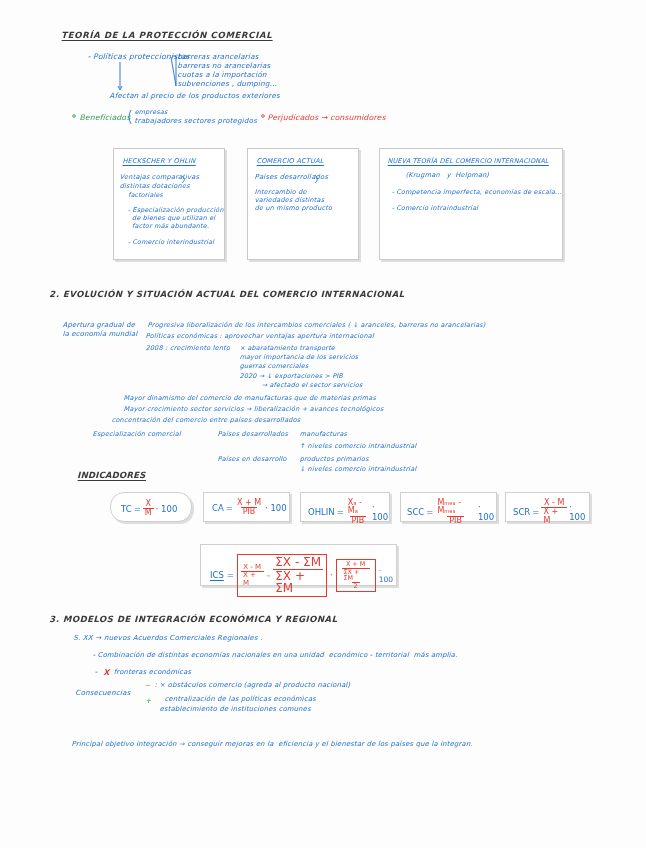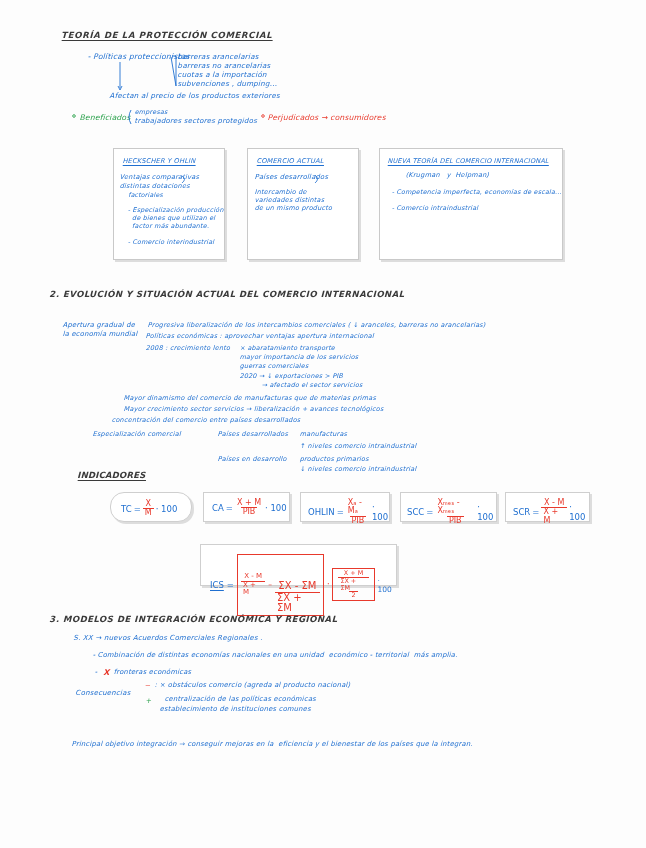"Xₘₑₛ - Xₘₑₛ" span.num { text: Xₘₑₛ - Xₘₑₛ -> Mₘₑₛ - Mₘₑₛ }
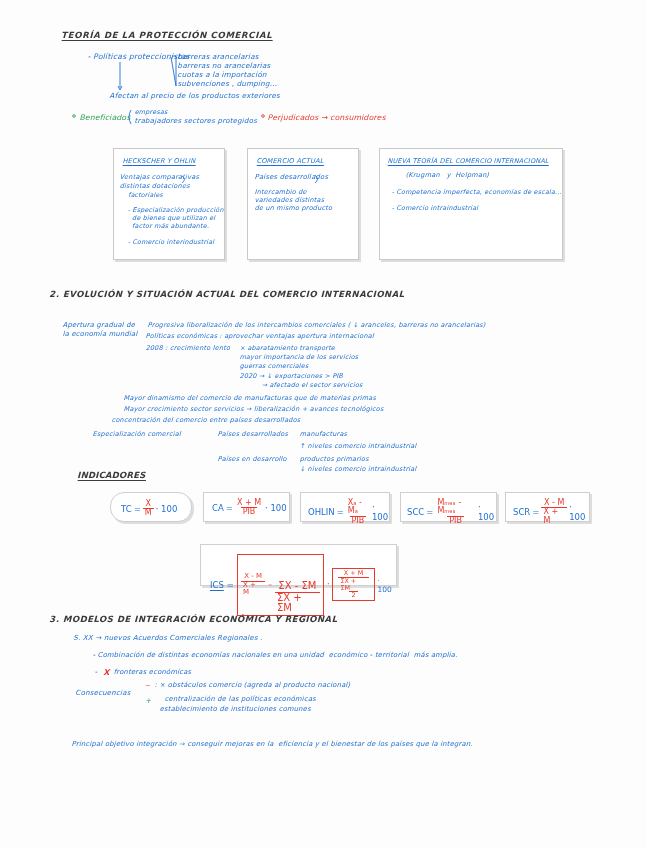"ΣX - ΣM" span.fr { font-size: 10px -> 12px; margin-top: 25px -> none }
